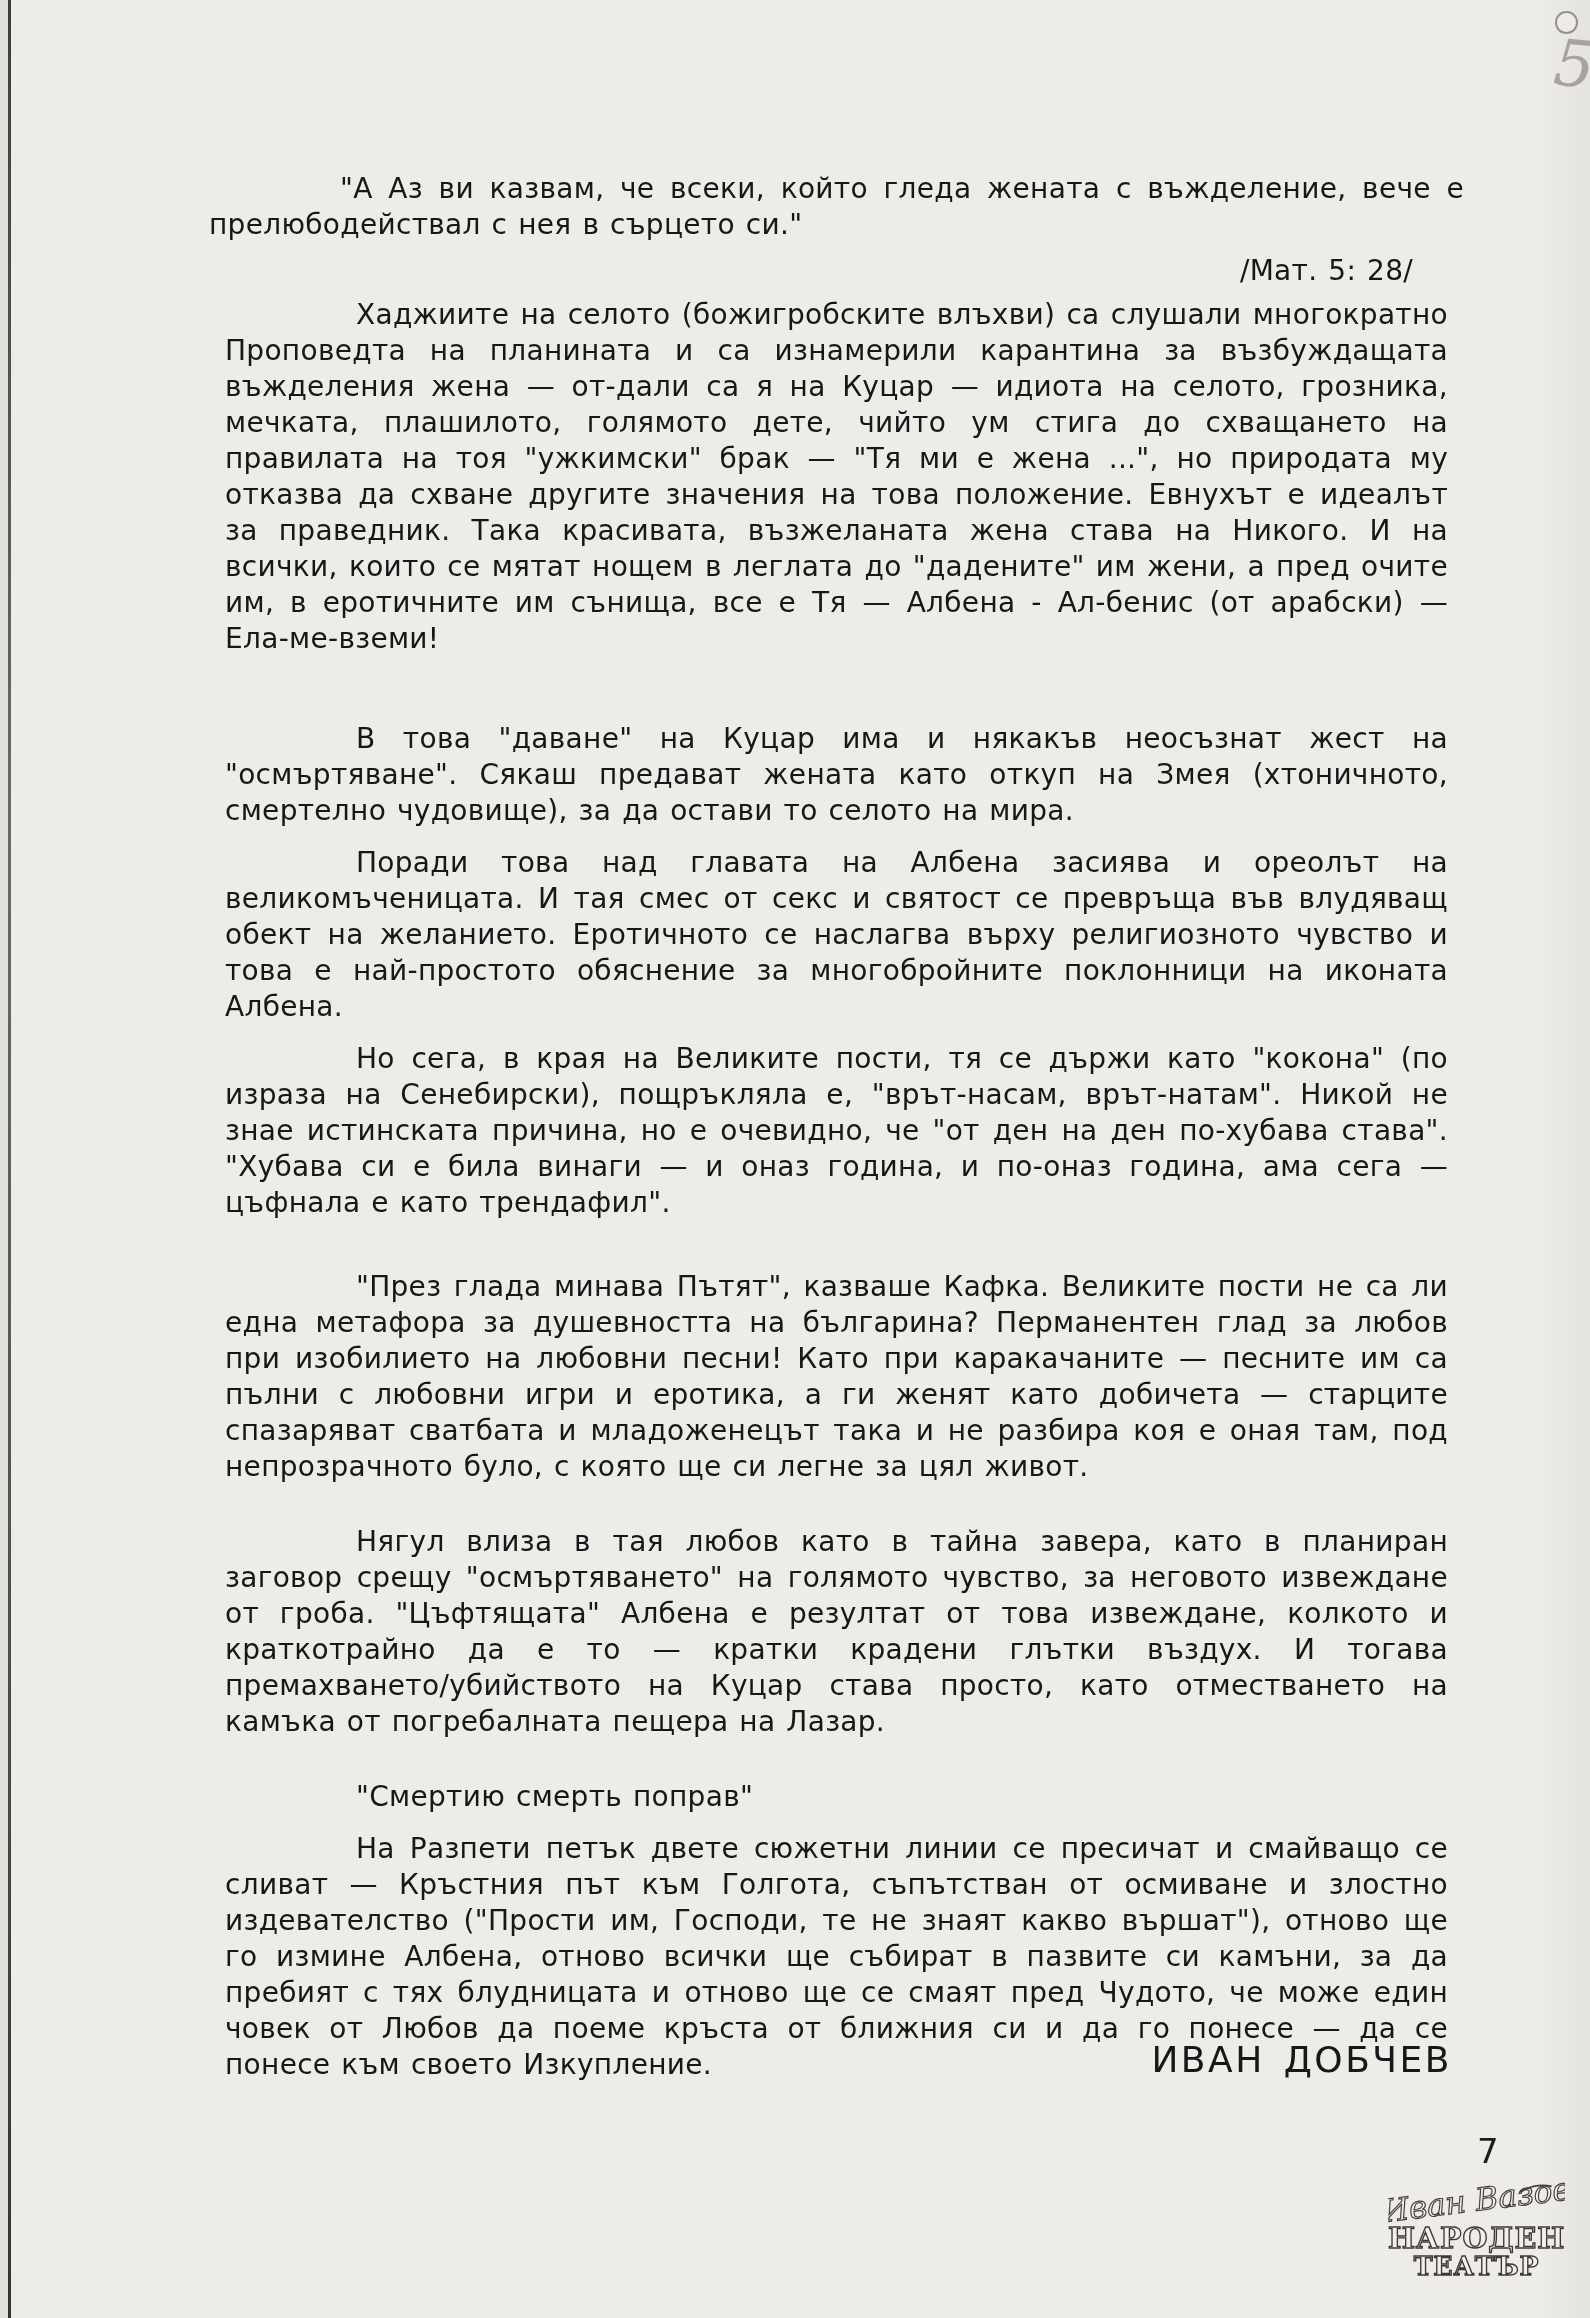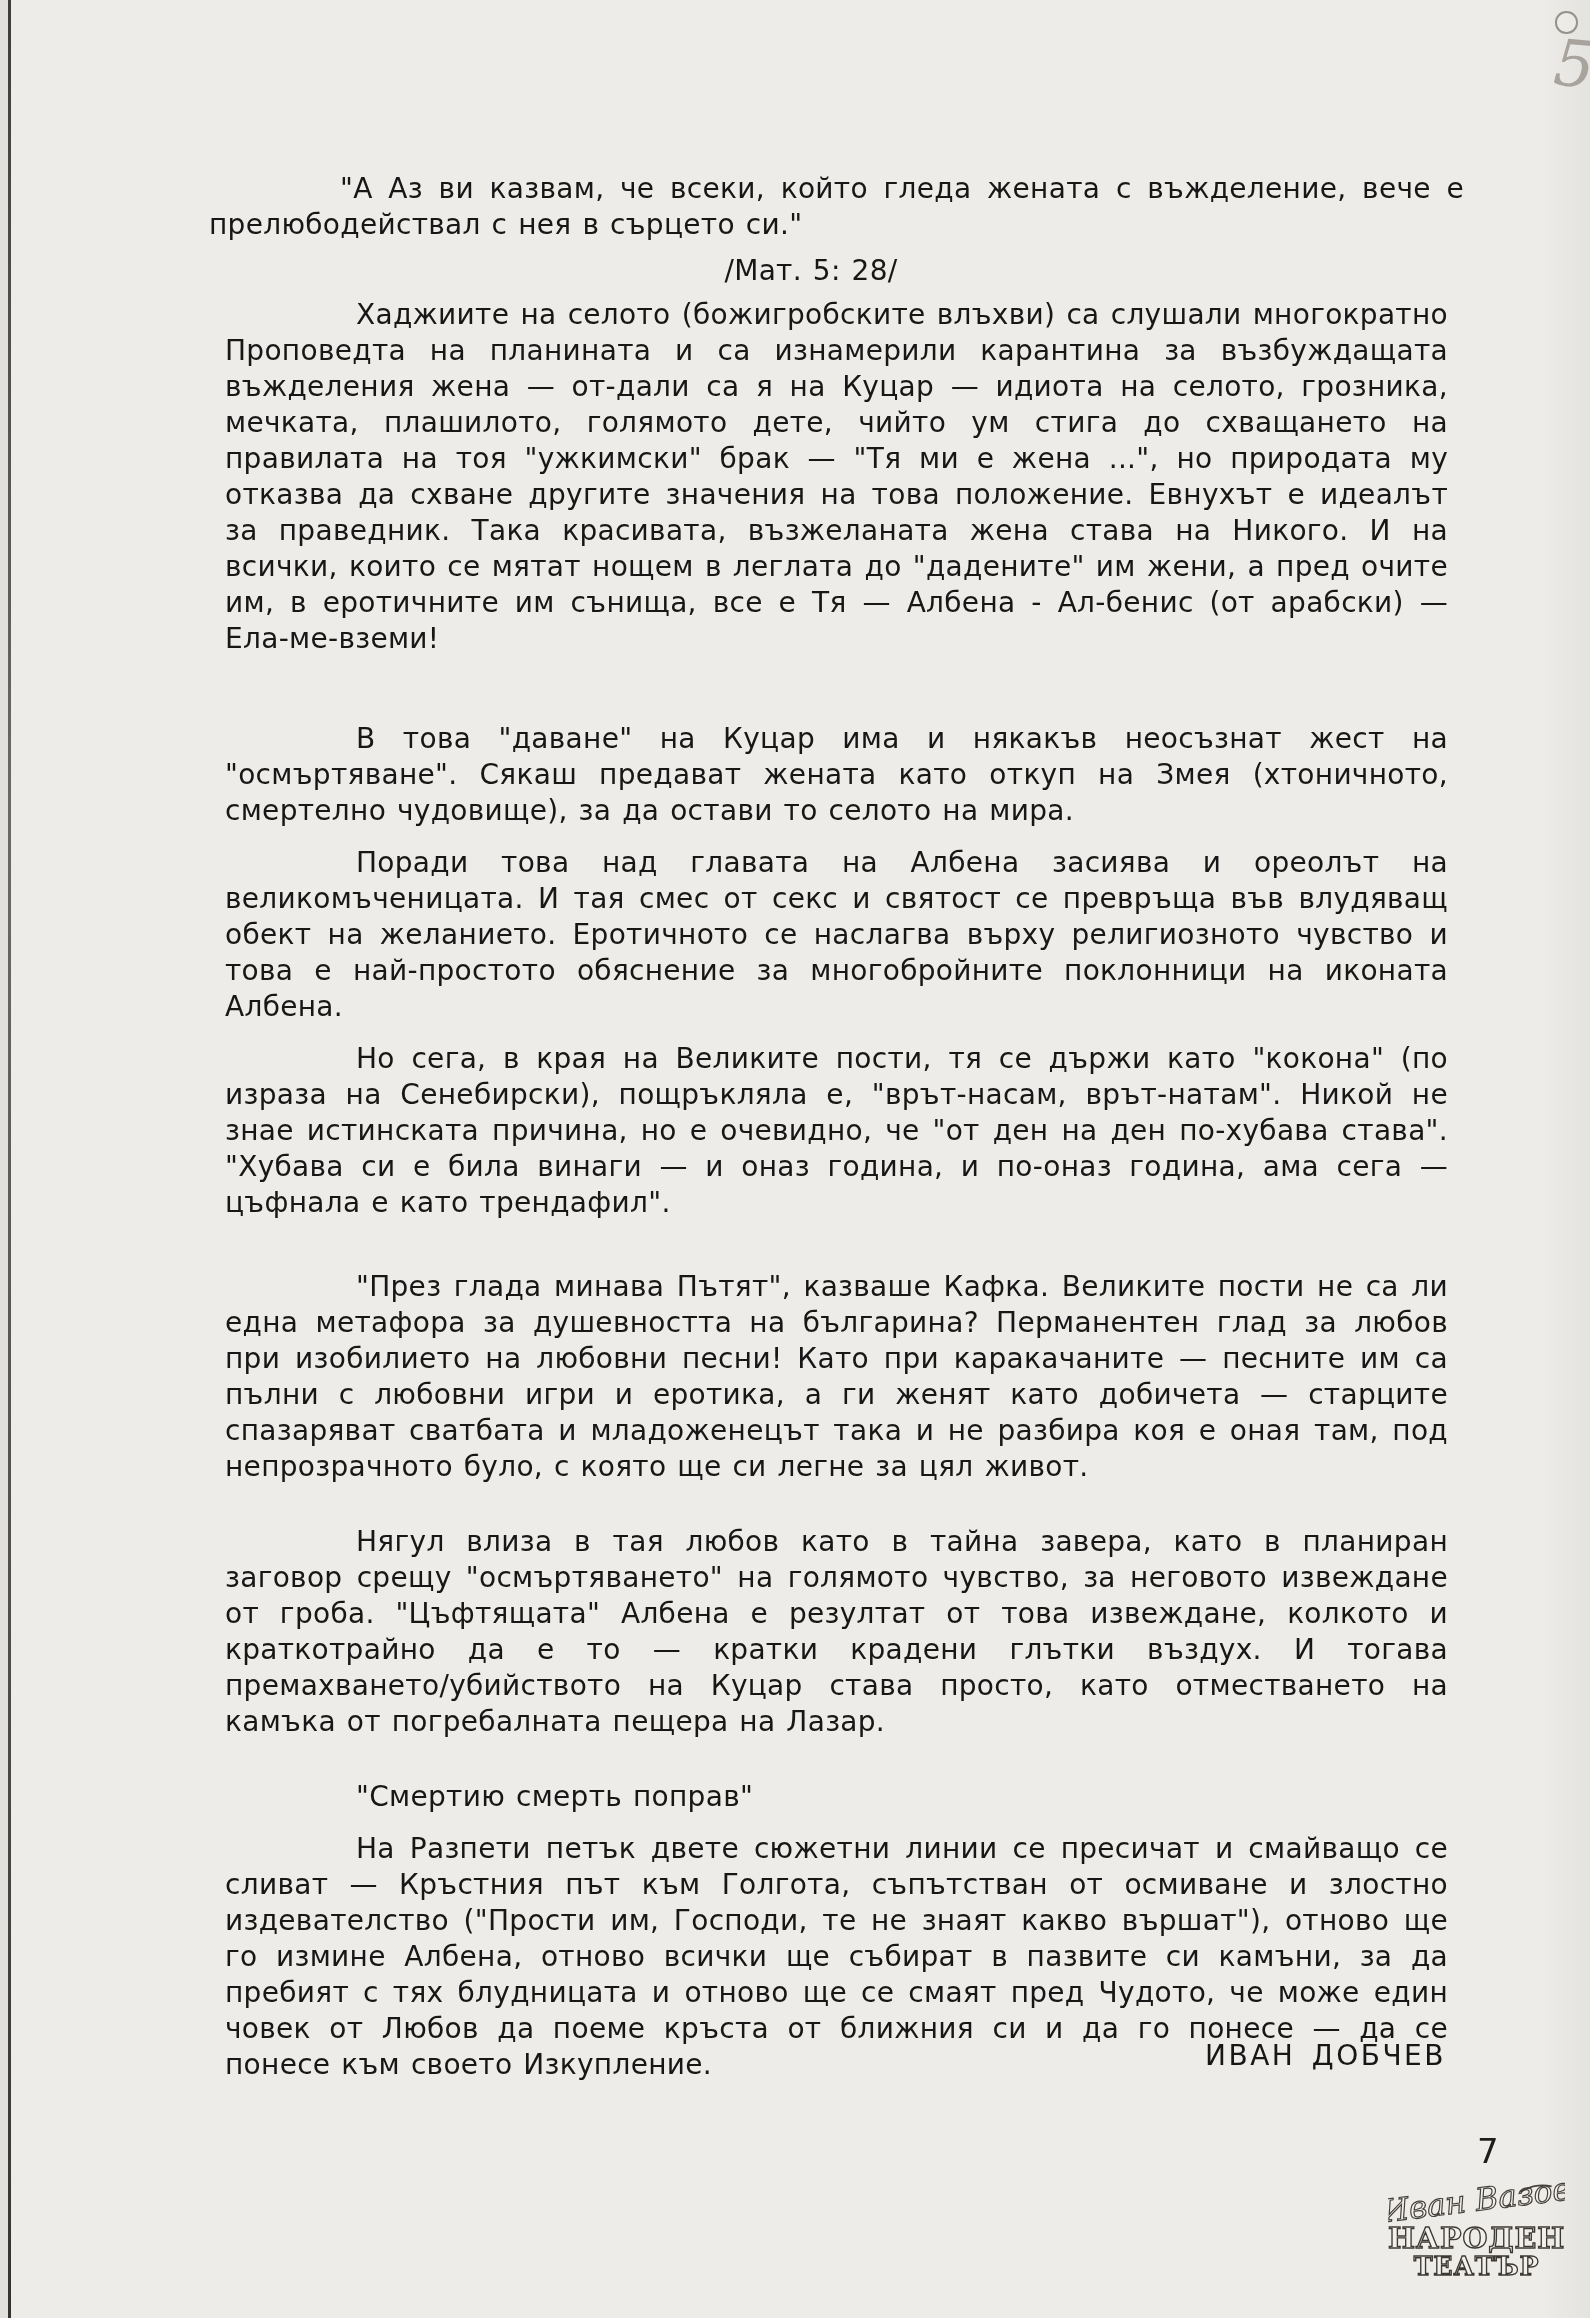"/Мат. 5: 28/" .citation { text-align: center -> right }
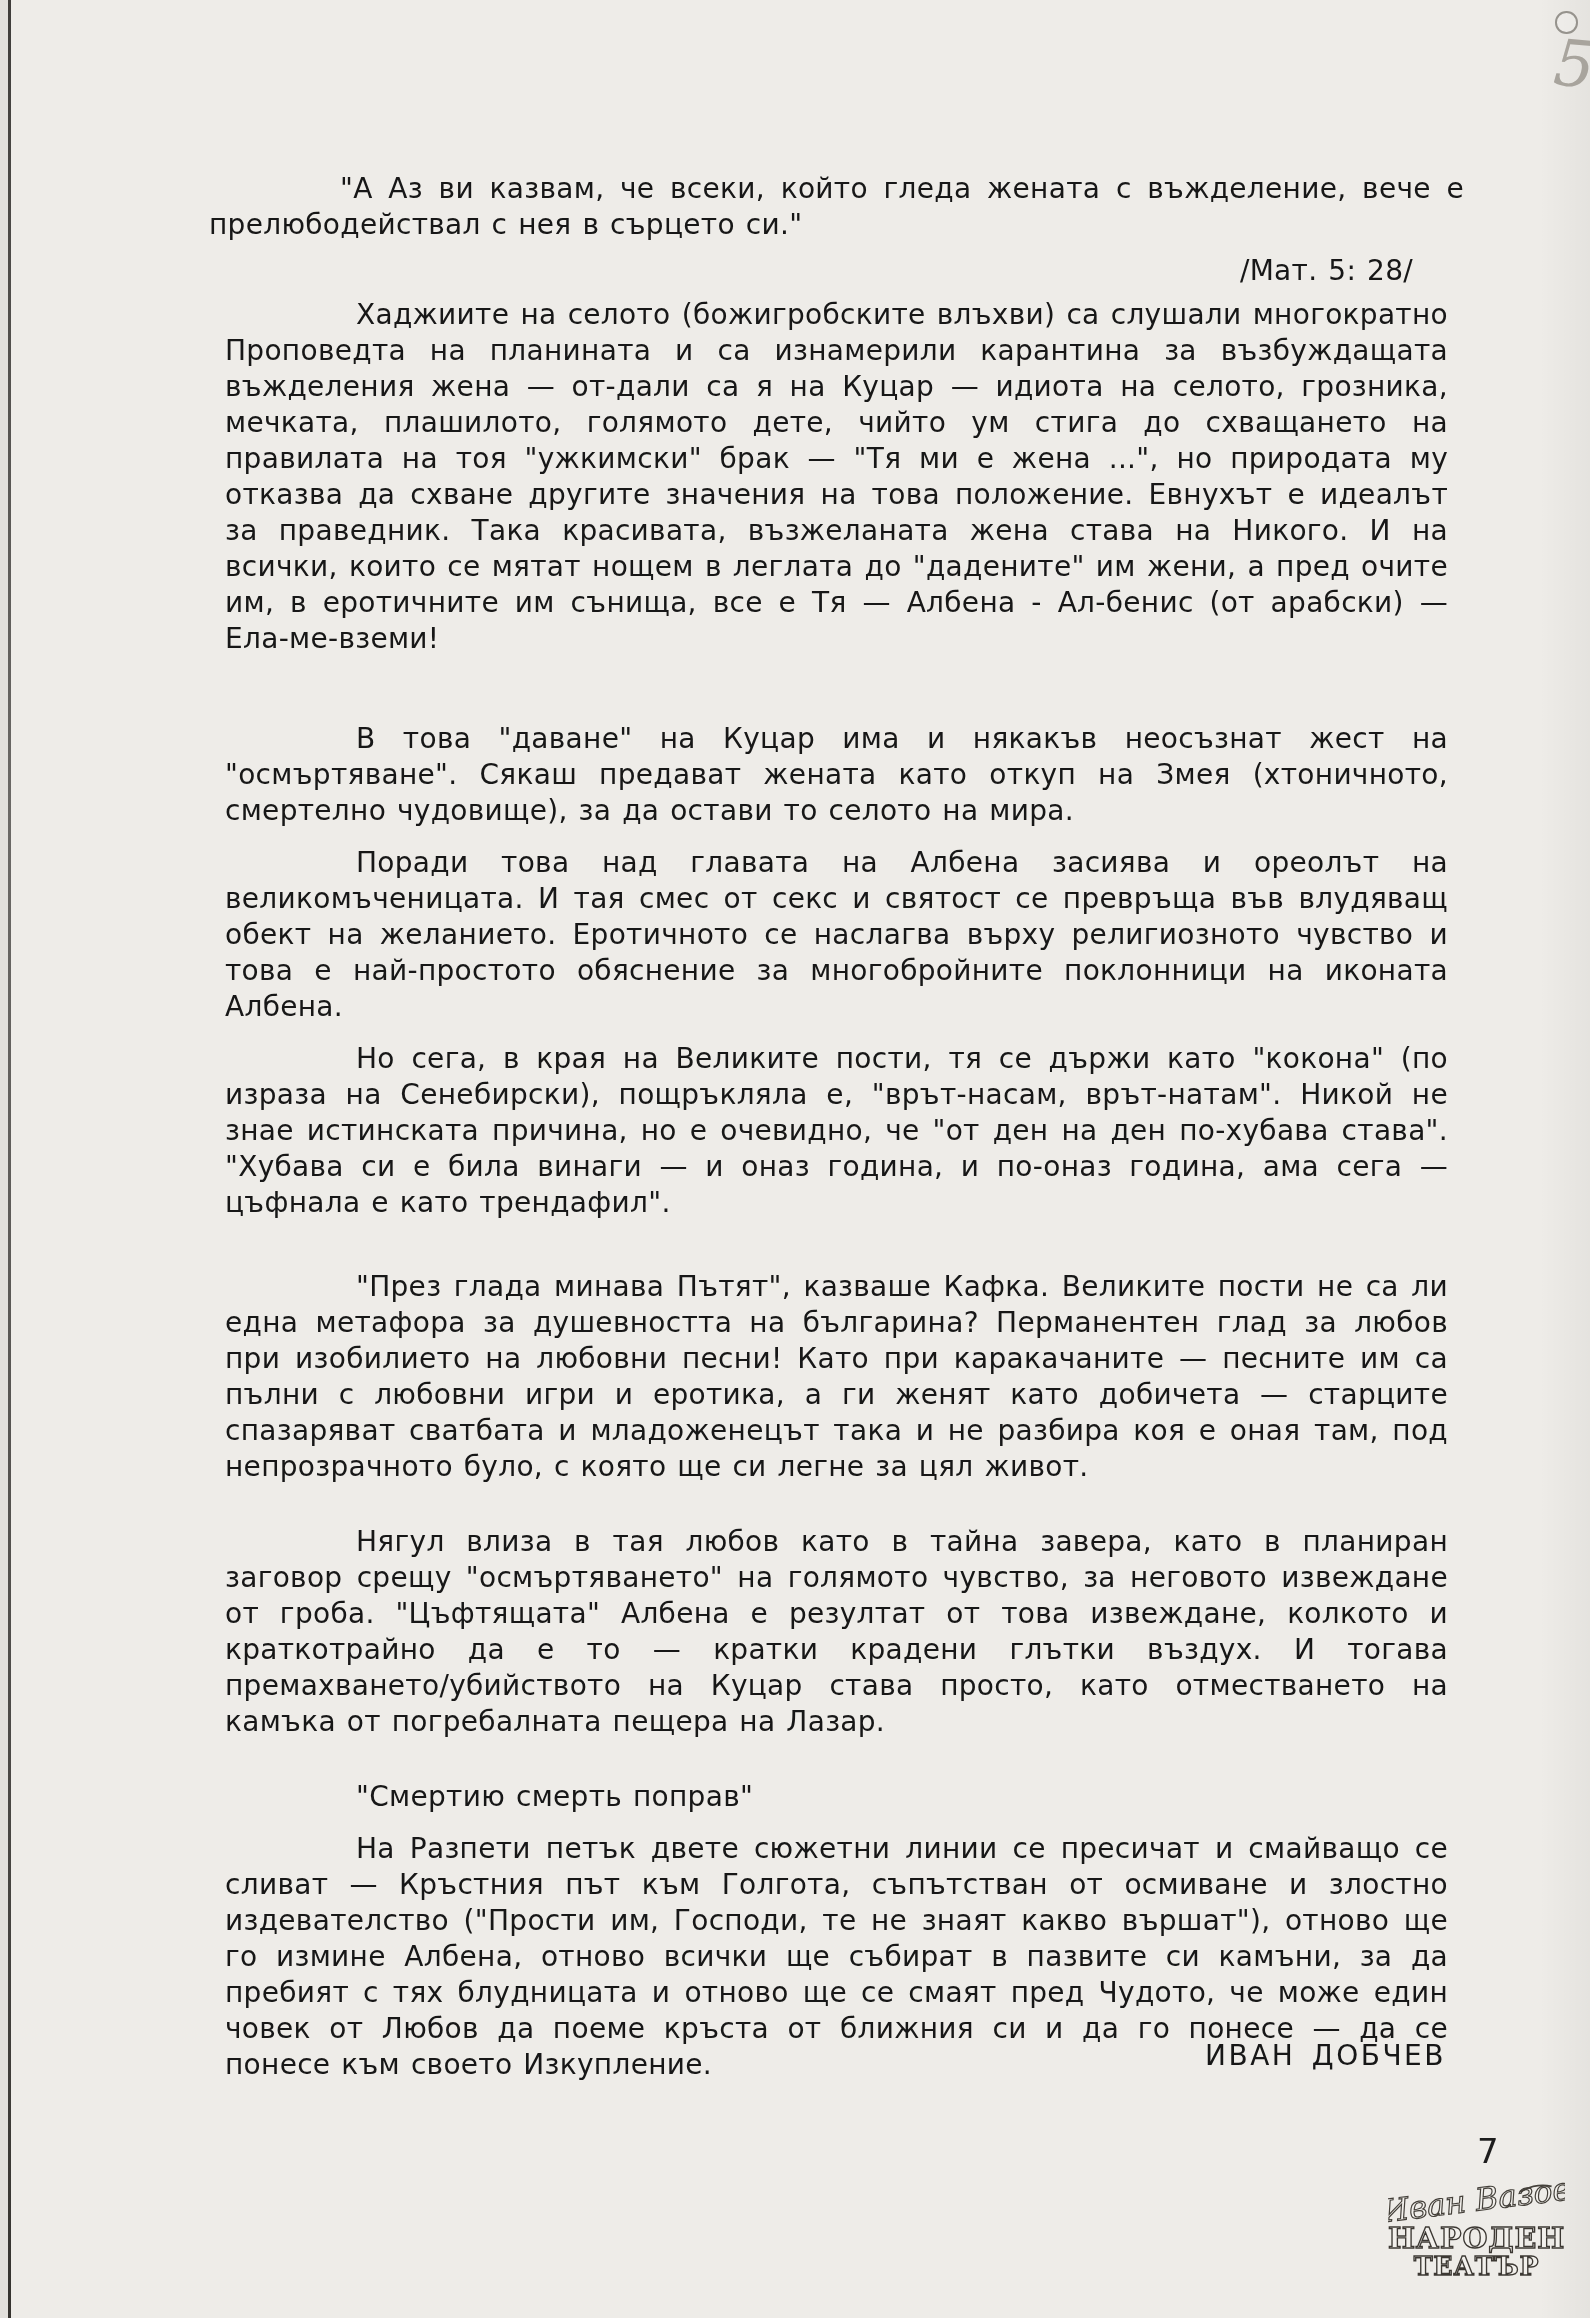"ИВАН ДОБЧЕВ" .signature { font-size: 28px -> 36px; right: 144px -> 138px }
